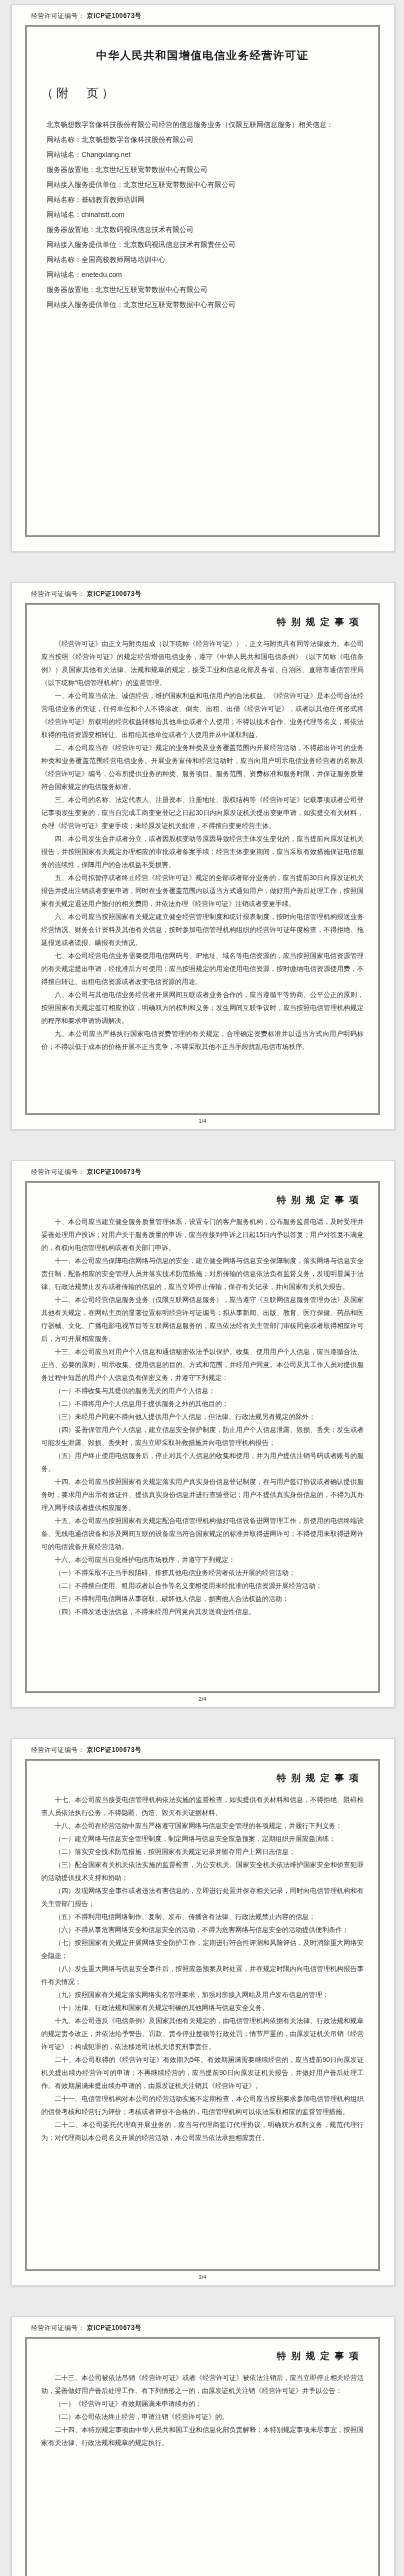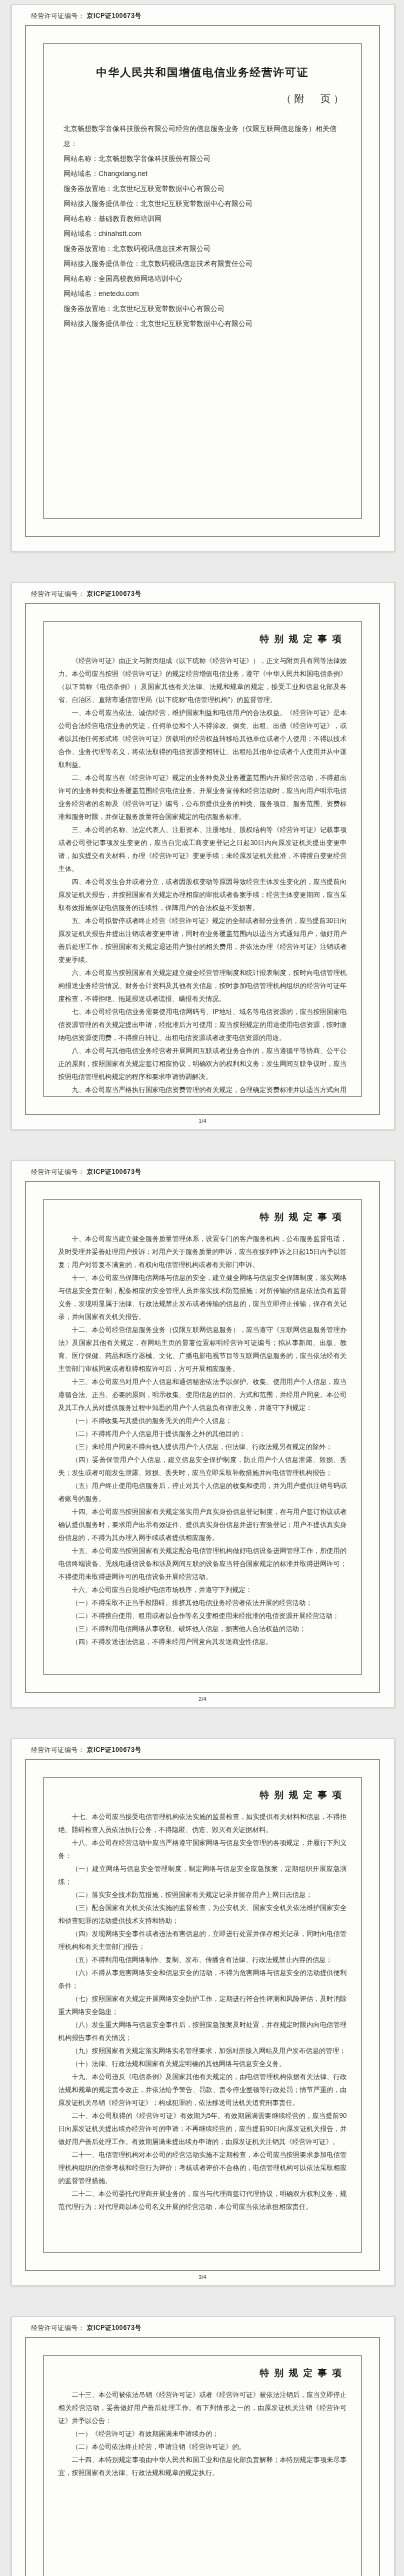"中华人民共和国增值电信业务经营许可证" .frame { padding: 17px -> 0 }
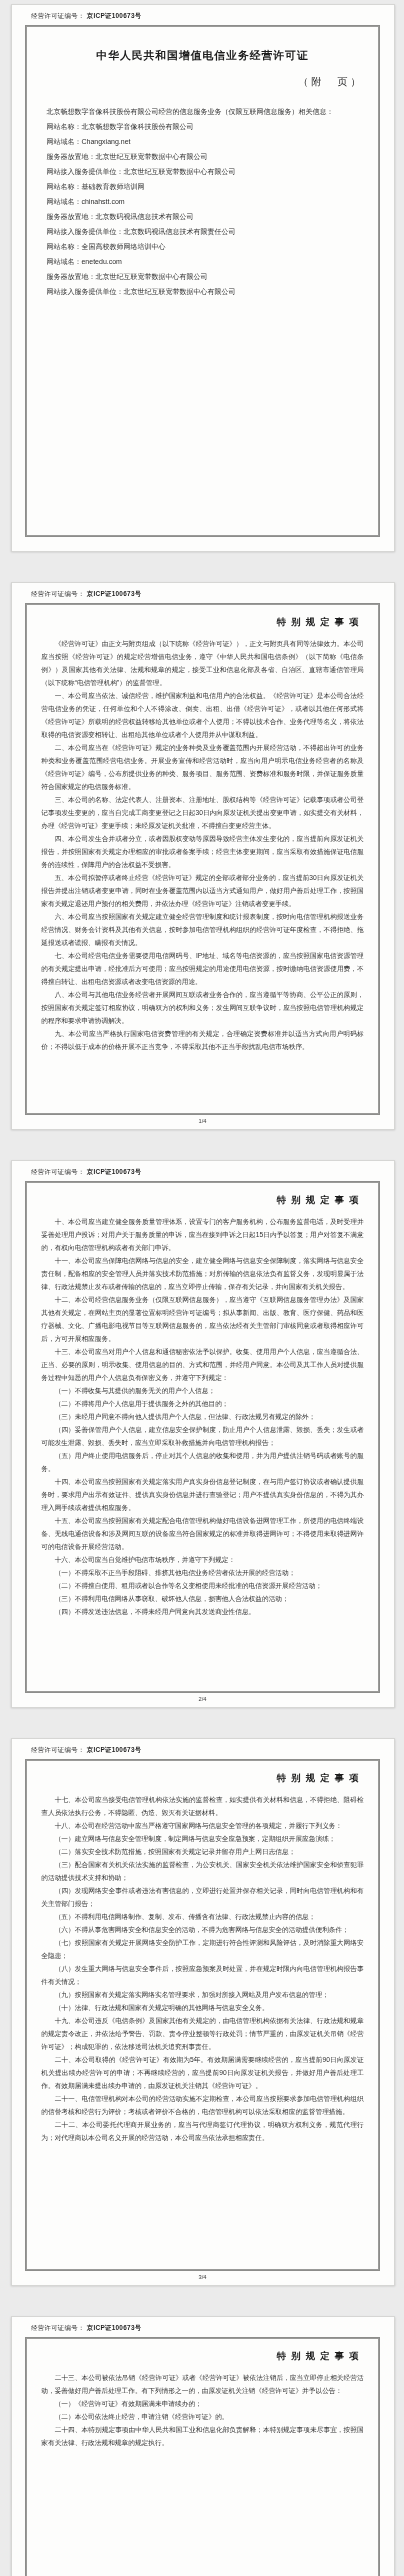"（附 页）" .cert-subtitle { font-size: 10px -> 12px; margin: 12px 0 0 0 -> 22px 0 0 0; text-align: right -> left }
